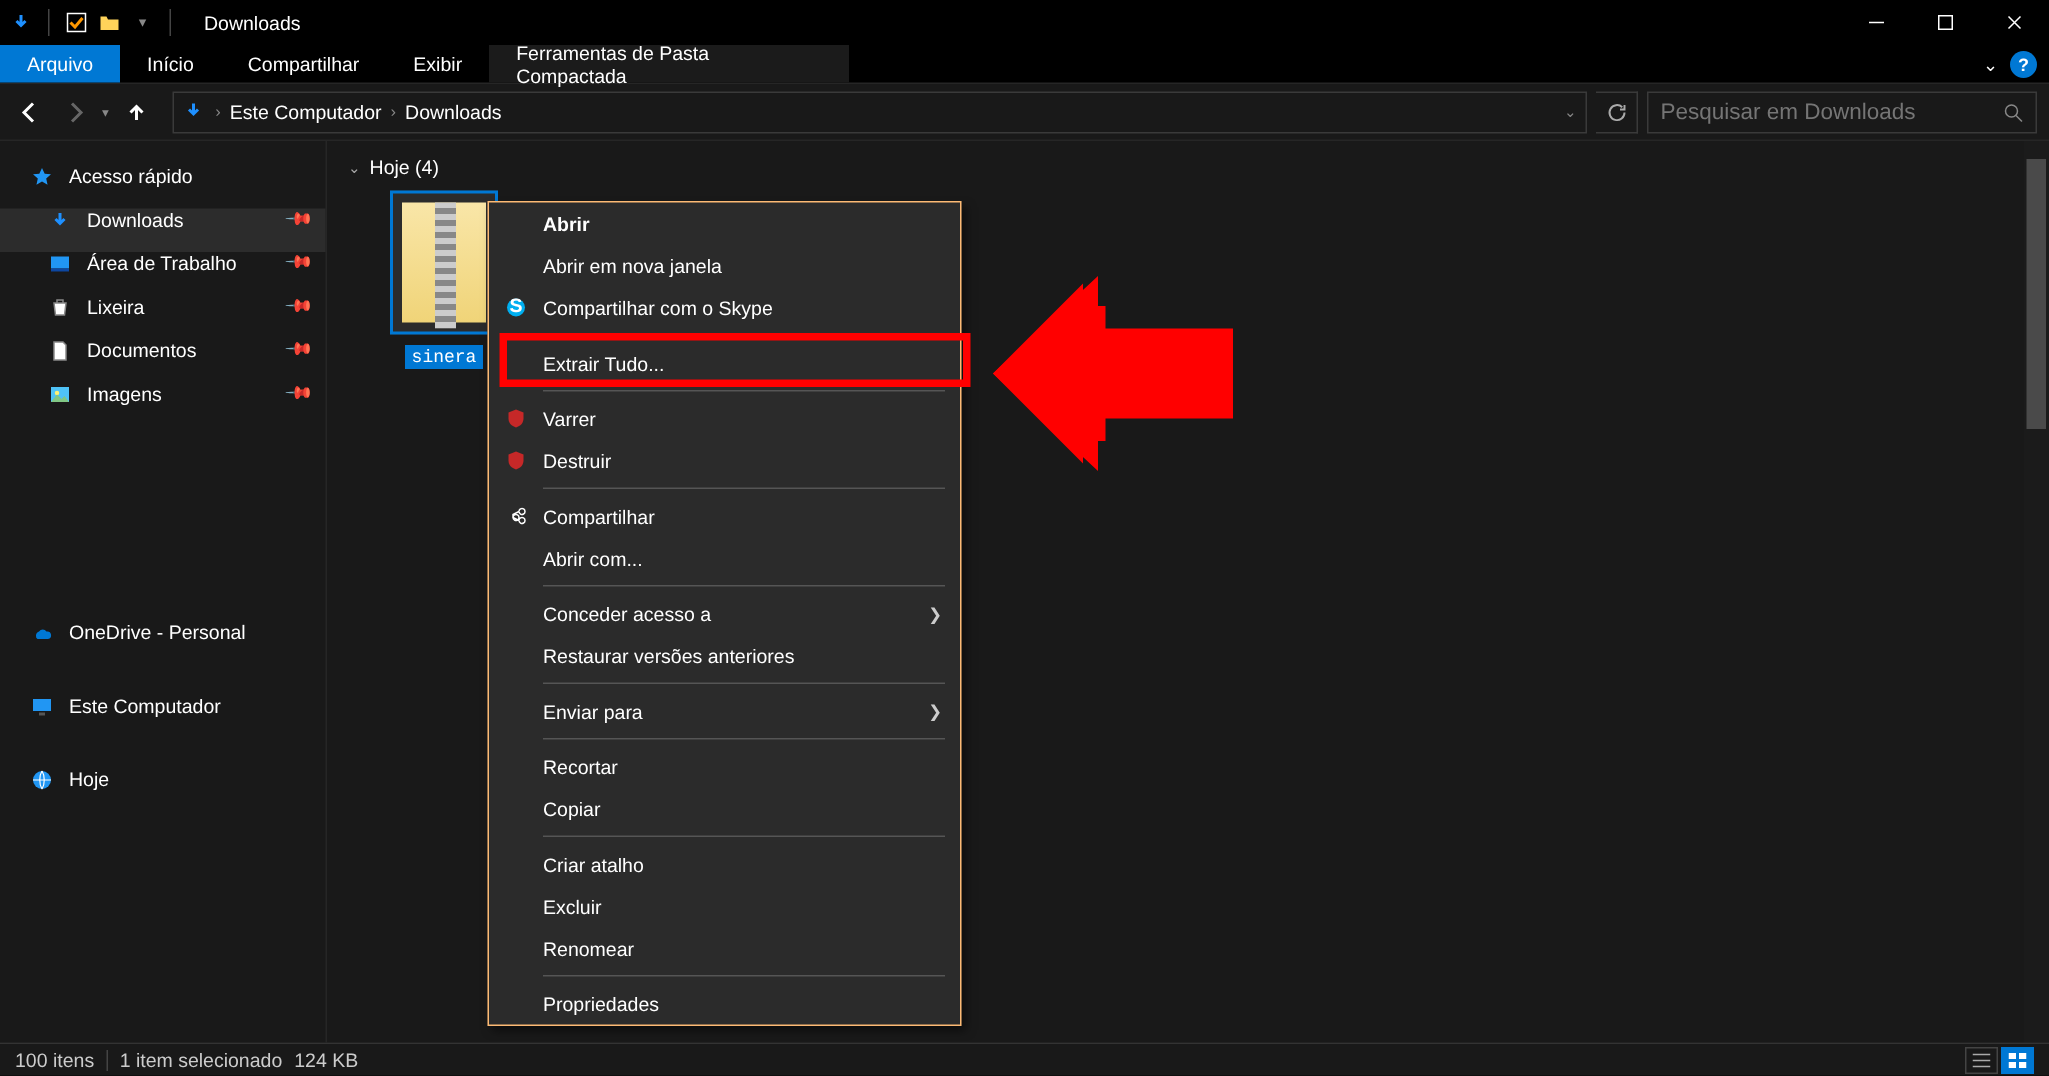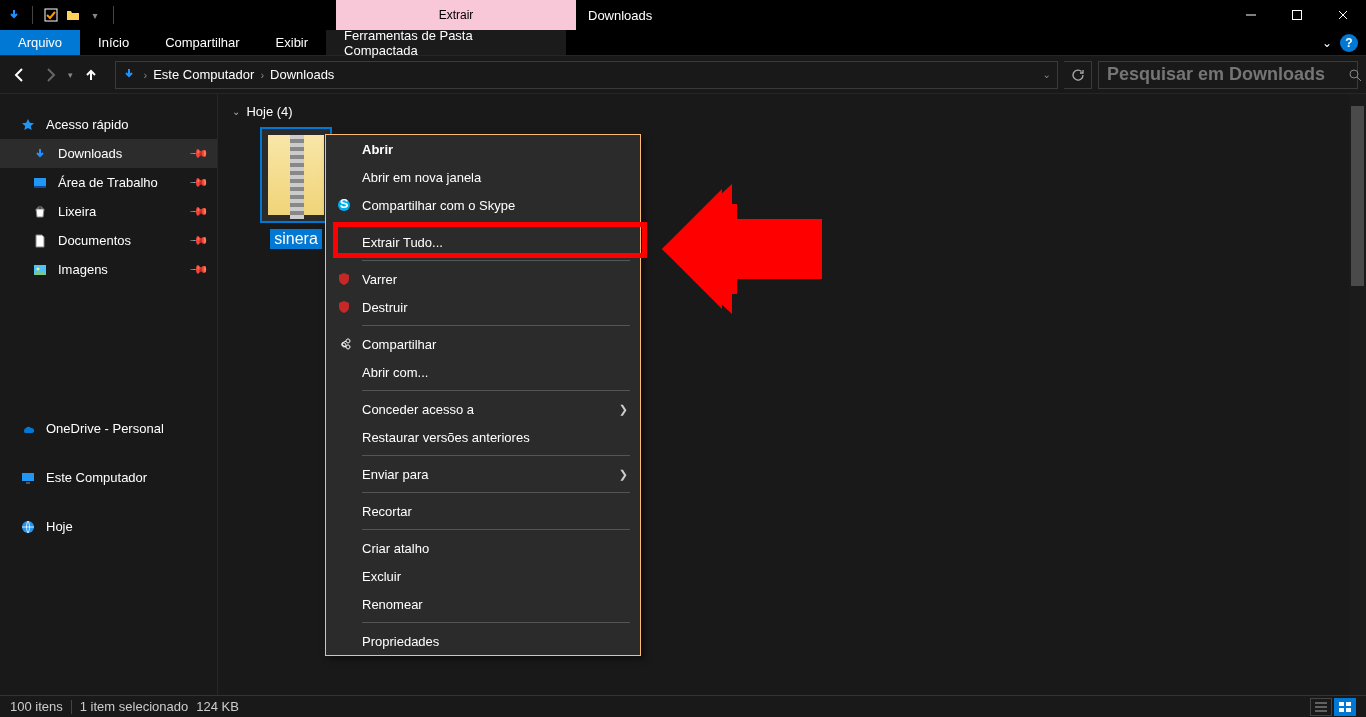"Extrair" div.tab-extract { html: <div>Extrair</div> -> none }
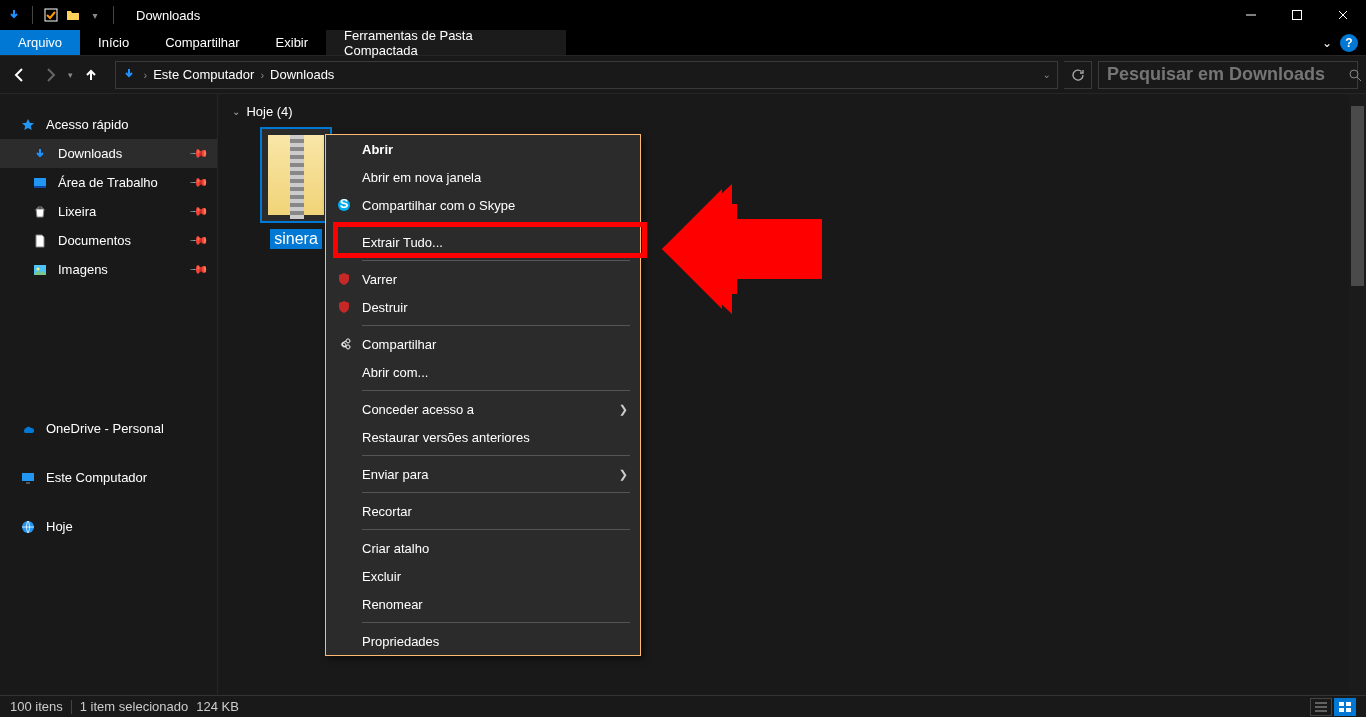"Pesquisar em Downloads" .searchbox input { font-size: 18px -> 15px; font-weight: bold -> none }
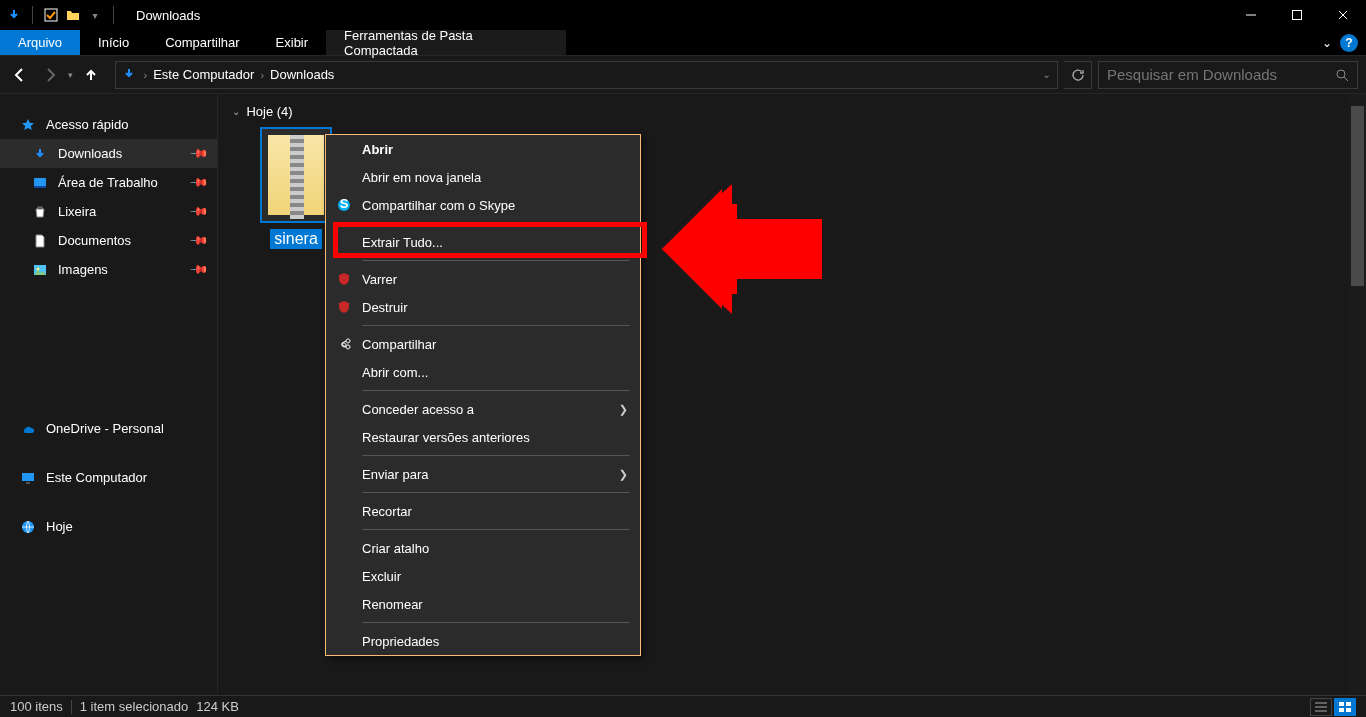"Acesso rápido" .side-item { align-items: center -> none }
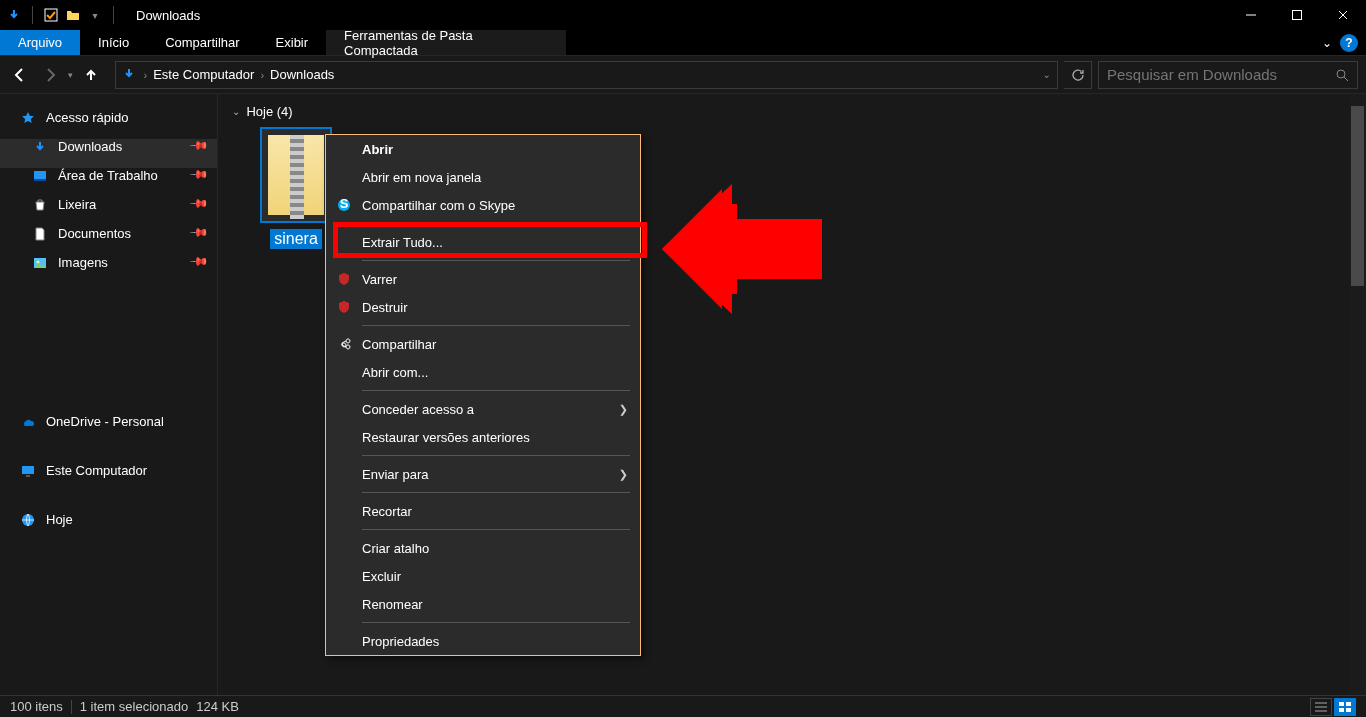"sinera" .file-name { font-family: none -> Liberation Mono, monospace; font-size: 16px -> 12px }
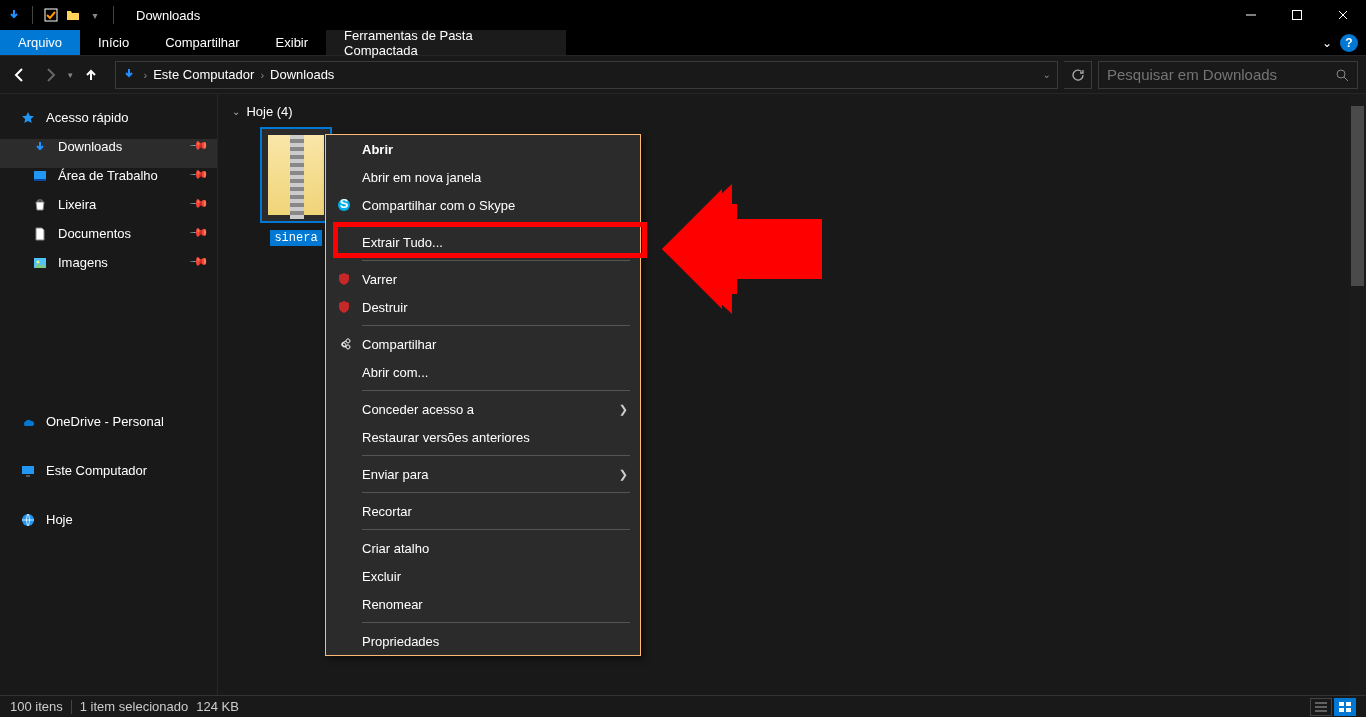"Copiar" div.ctx-item { html: none -> <div>Copiar</div> }
